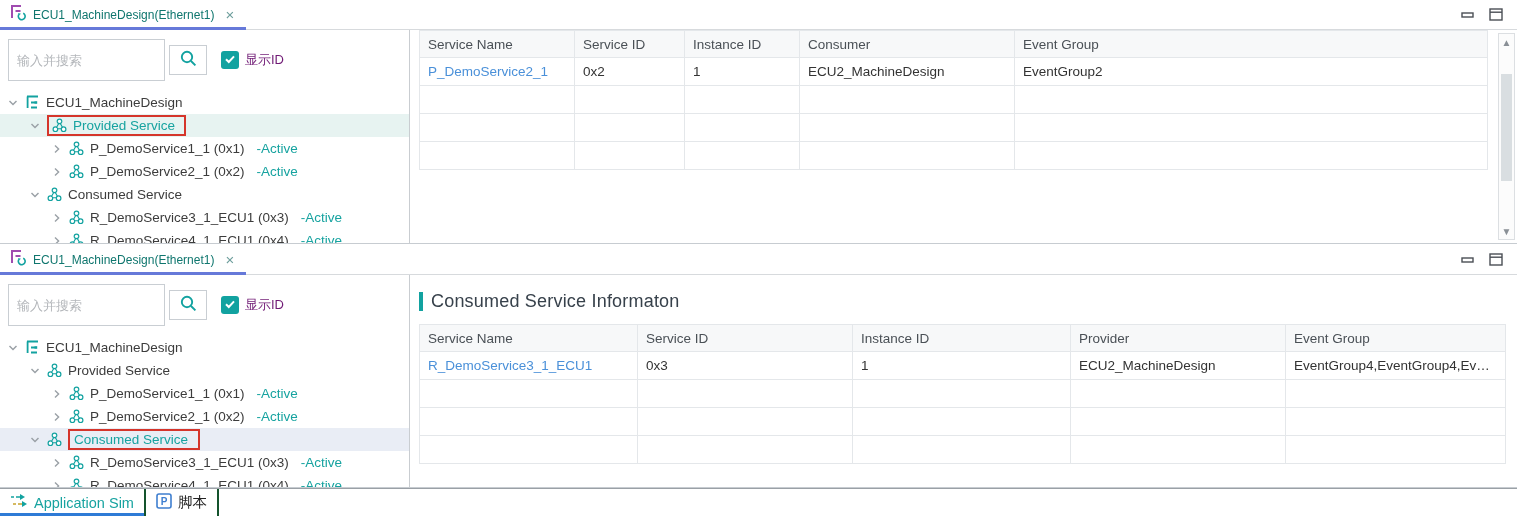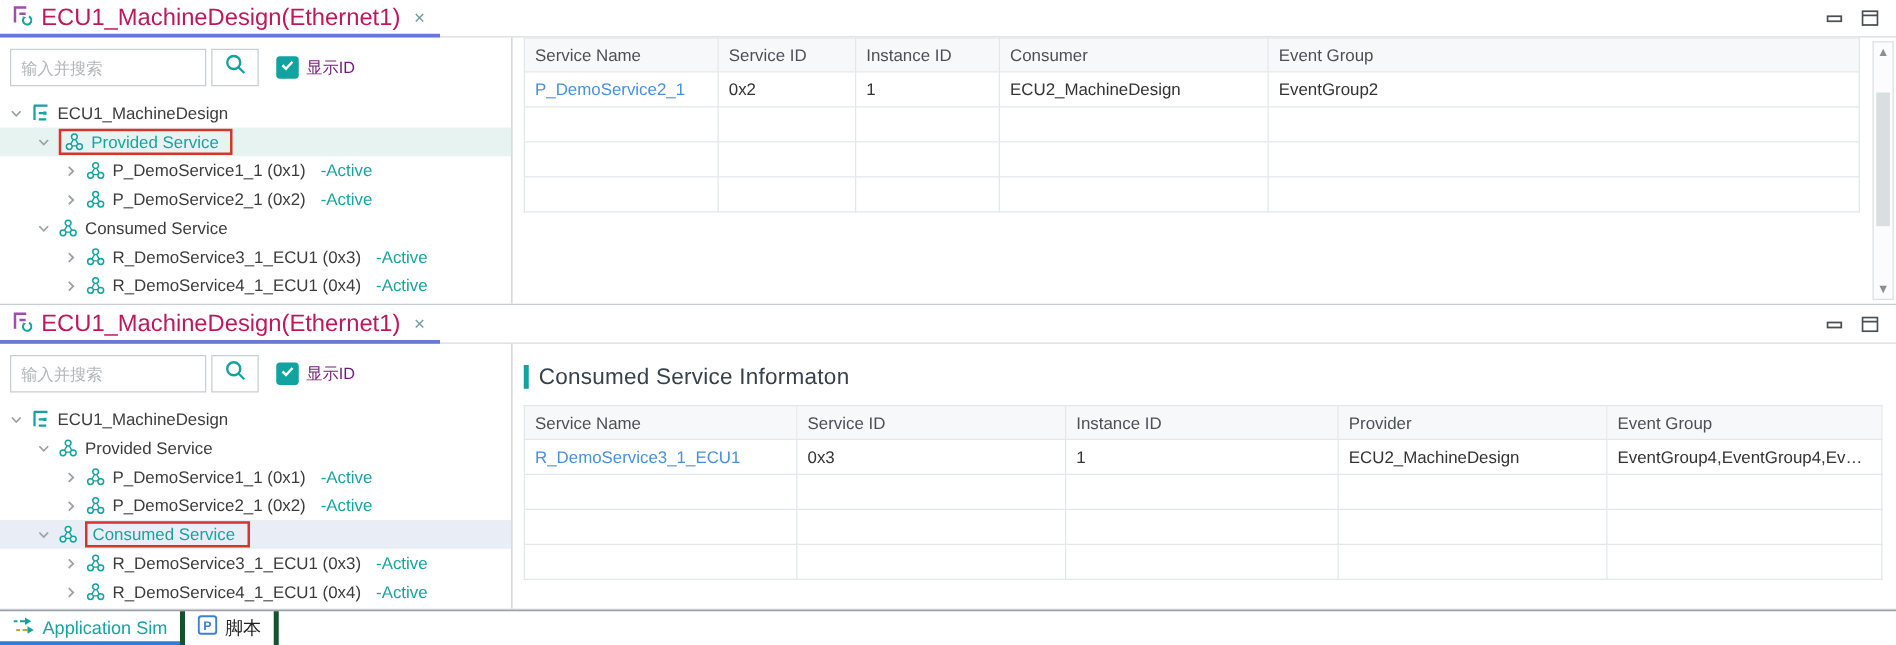"ECU1_MachineDesign(Ethernet1)" .etab .title { color: #be185d -> #0f766e; font-size: 19px -> 12px }
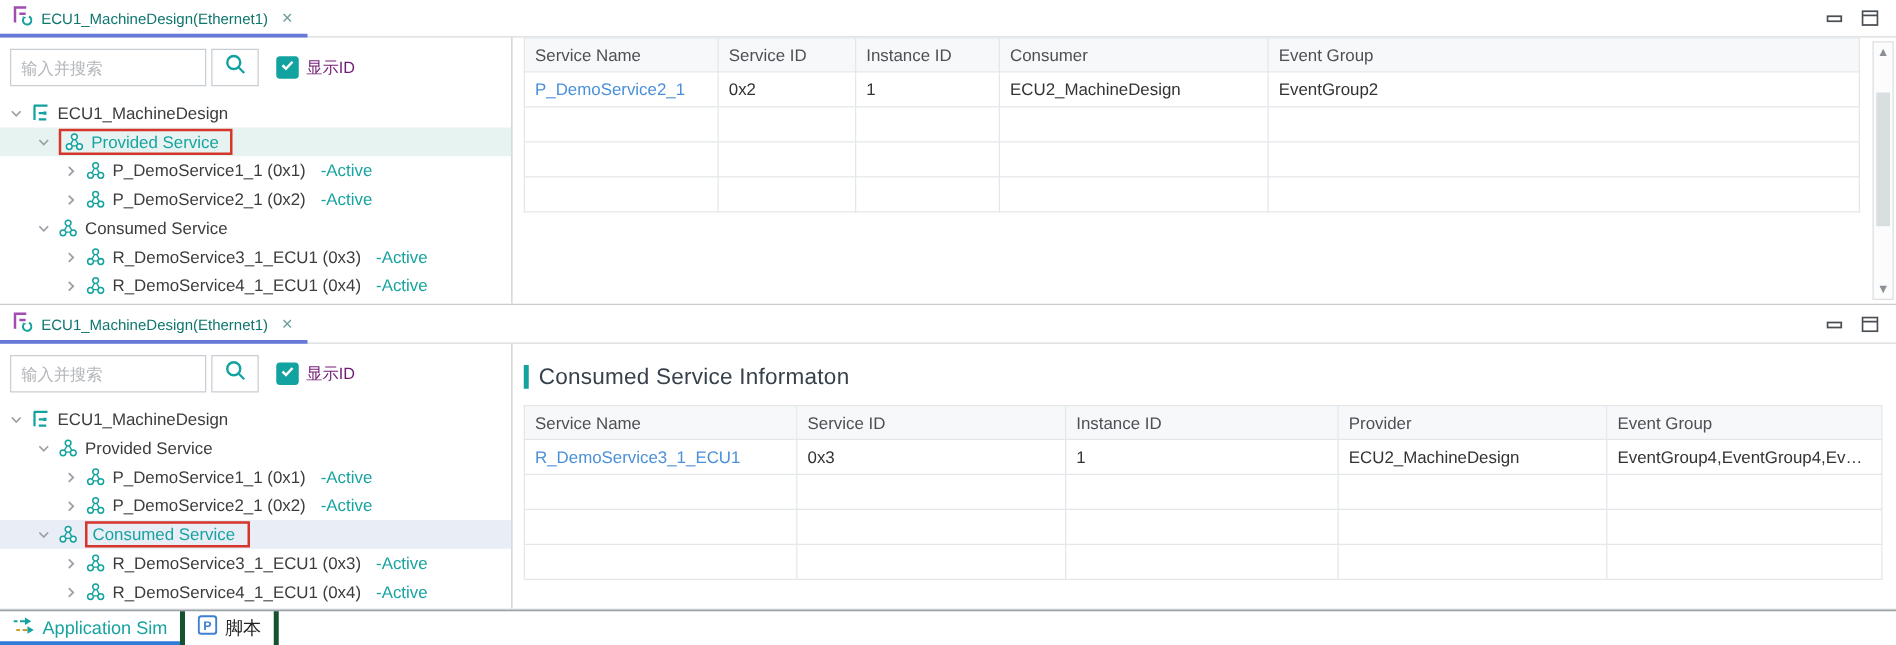"输入并搜索" .searchrow input { height: 30px -> 42px }
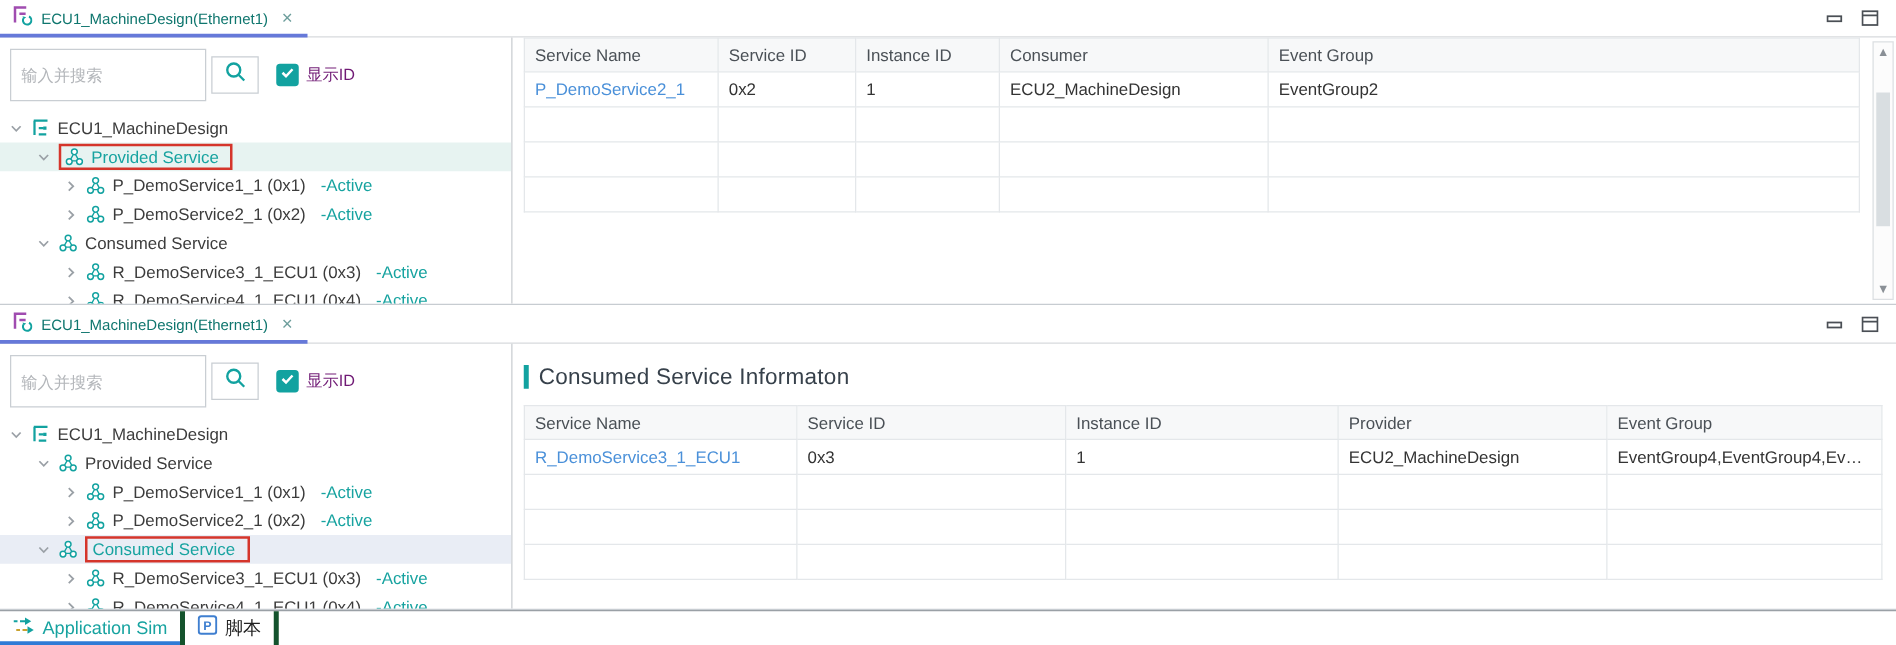"Application Sim" .btab { border-right: 4px solid #14532d -> 2px solid #14532d }
